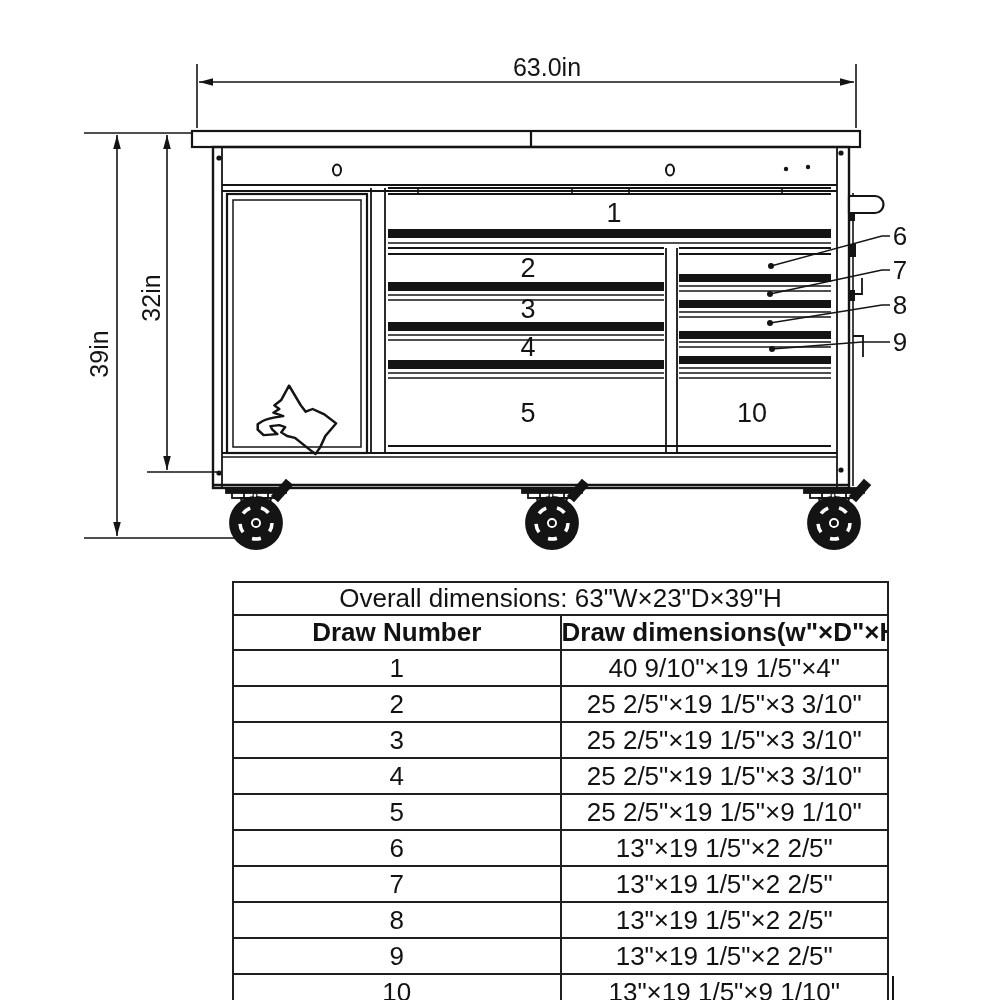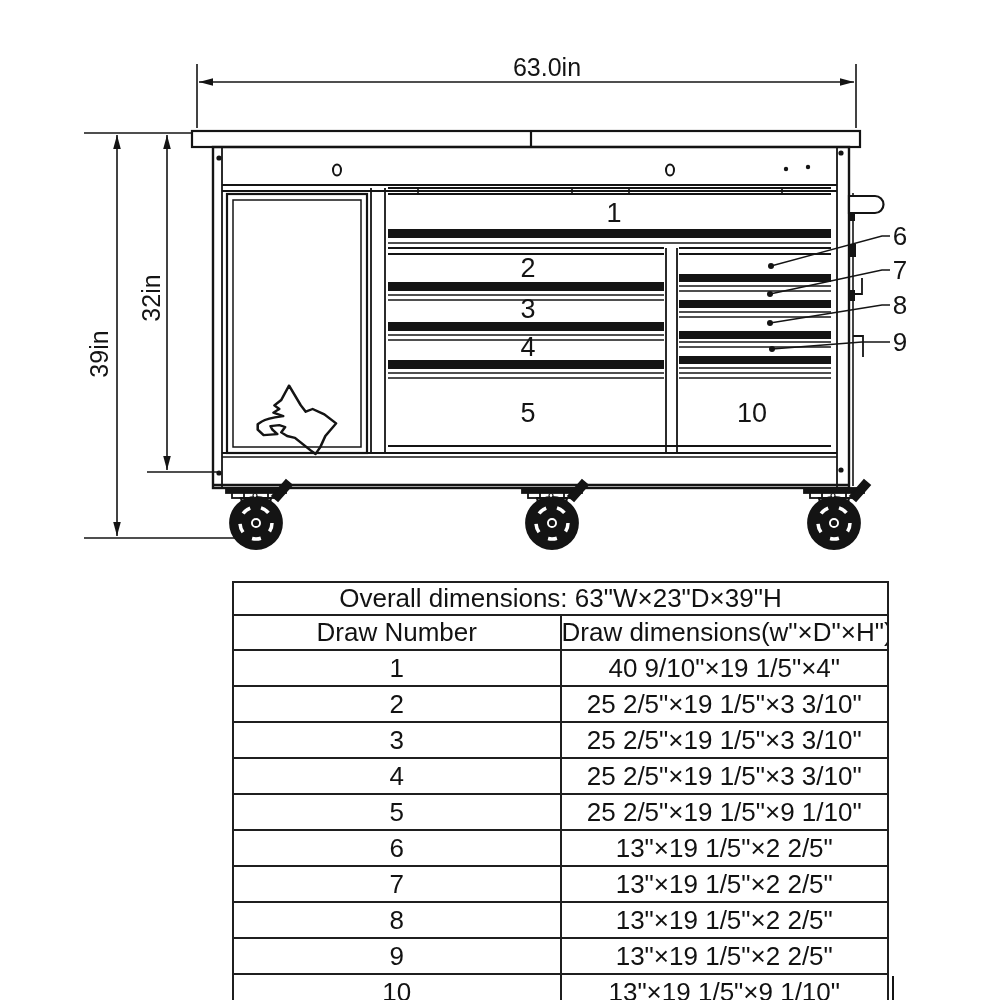"Draw Number" tr.r-head td { font-weight: none -> bold }
